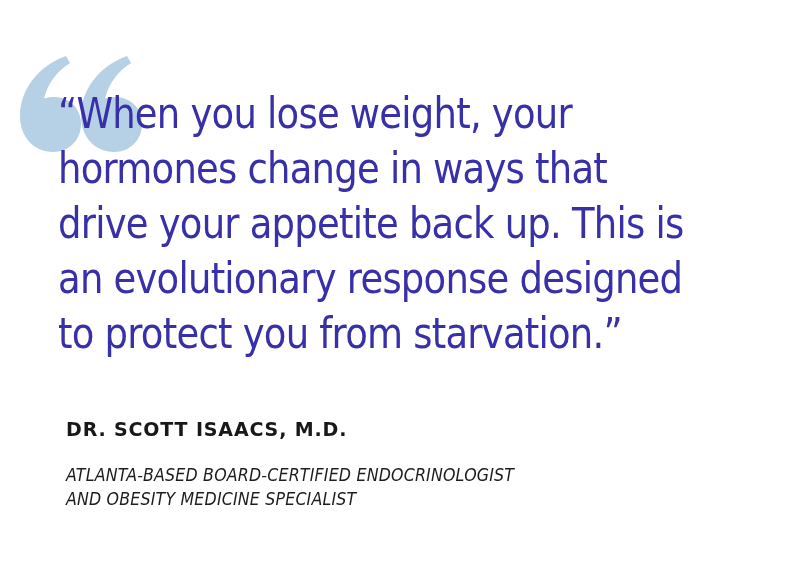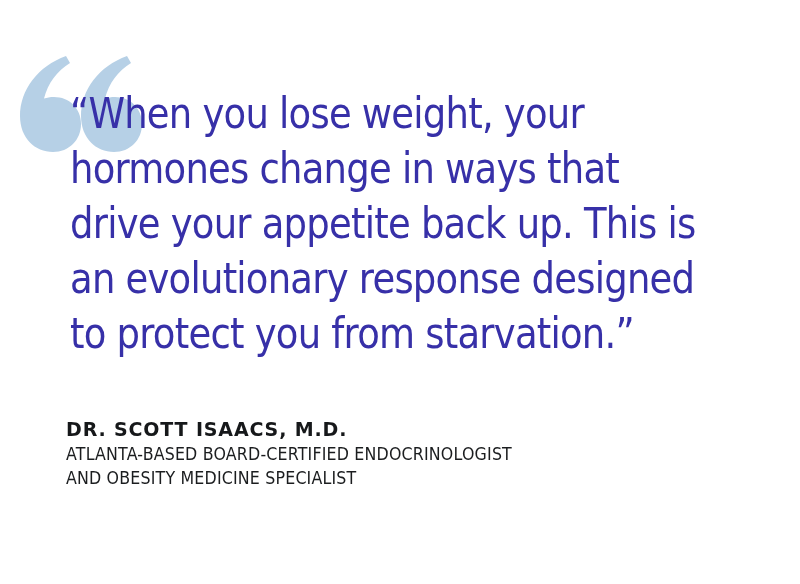"“When you lose weight, your" #quote-text { left: 70px -> 58px }
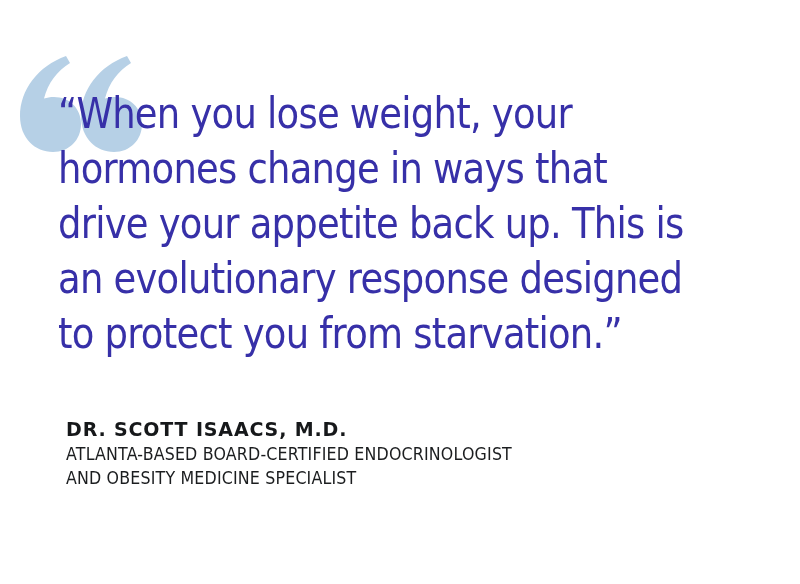"ATLANTA-BASED BOARD-CERTIFIED" #attrib-role { font-style: none -> italic; margin-top: none -> 21px }
